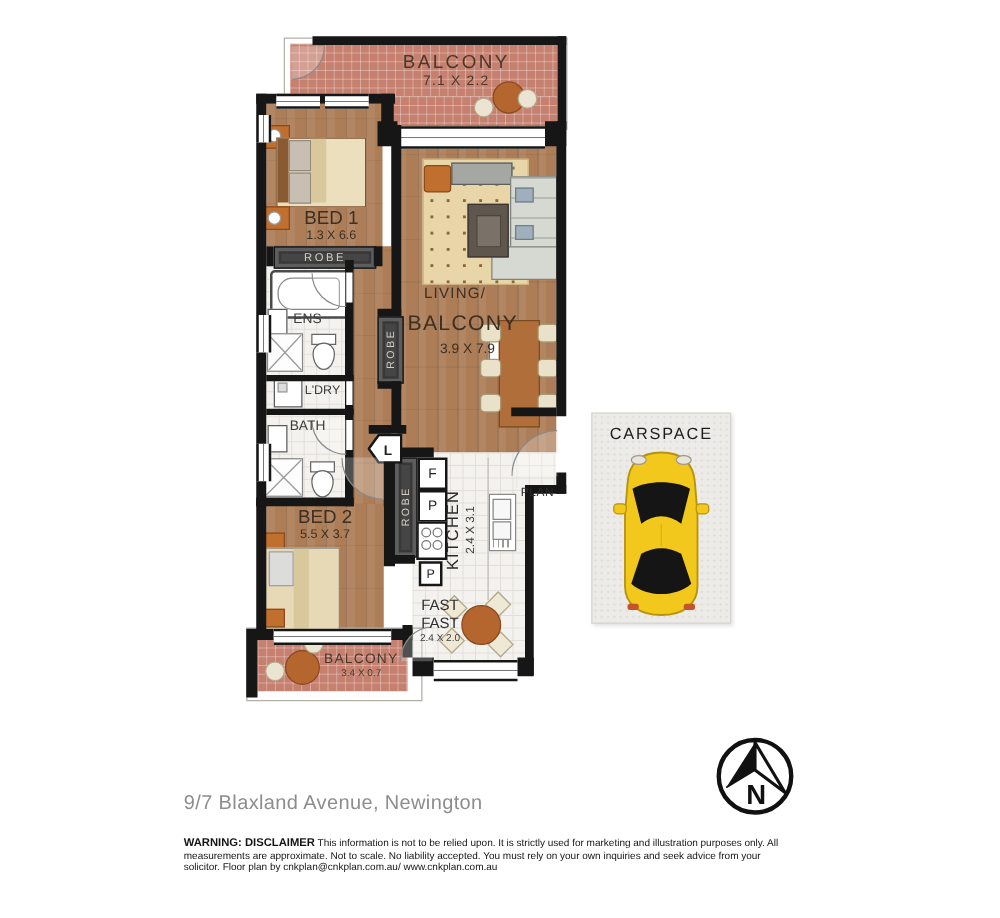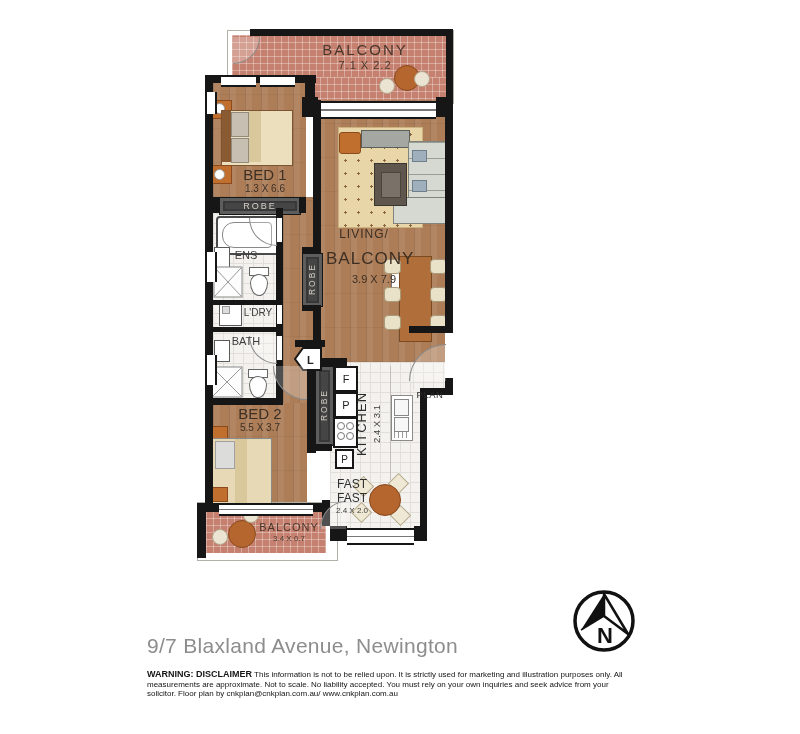"CARSPACE" div.abs { html: none -> <div> <div>CARSPACE</div> <svg> <path></path> <rect></rect> <rect></rect> <path></path> <path></path> <ellipse></ellipse> <ellipse></ellipse> <rect></rect> <rect></rect> <line></line> </svg> </div> }
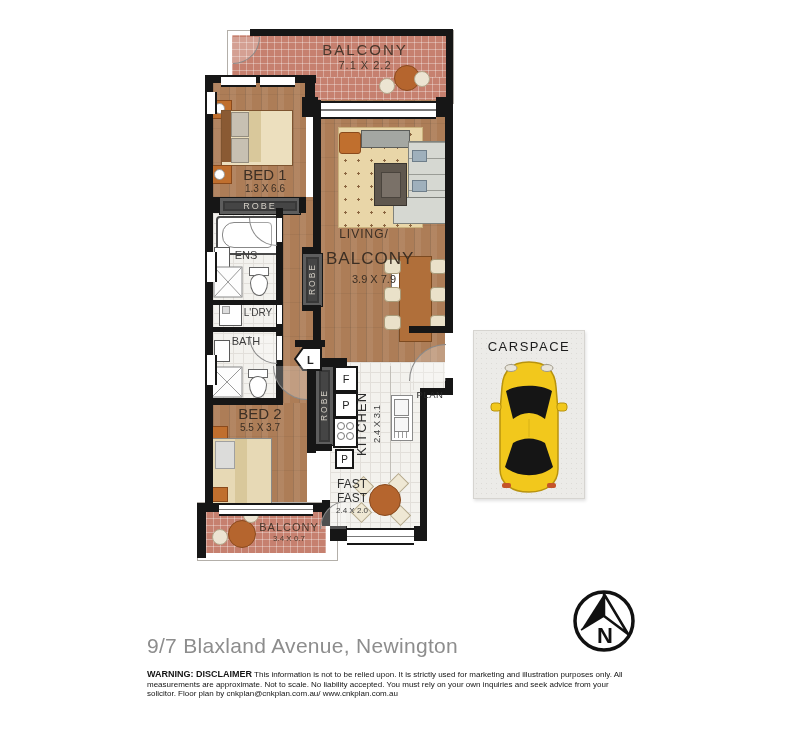"9/7 Blaxland Avenue, Newington" div.abs { font-size: 21px -> 16px }
